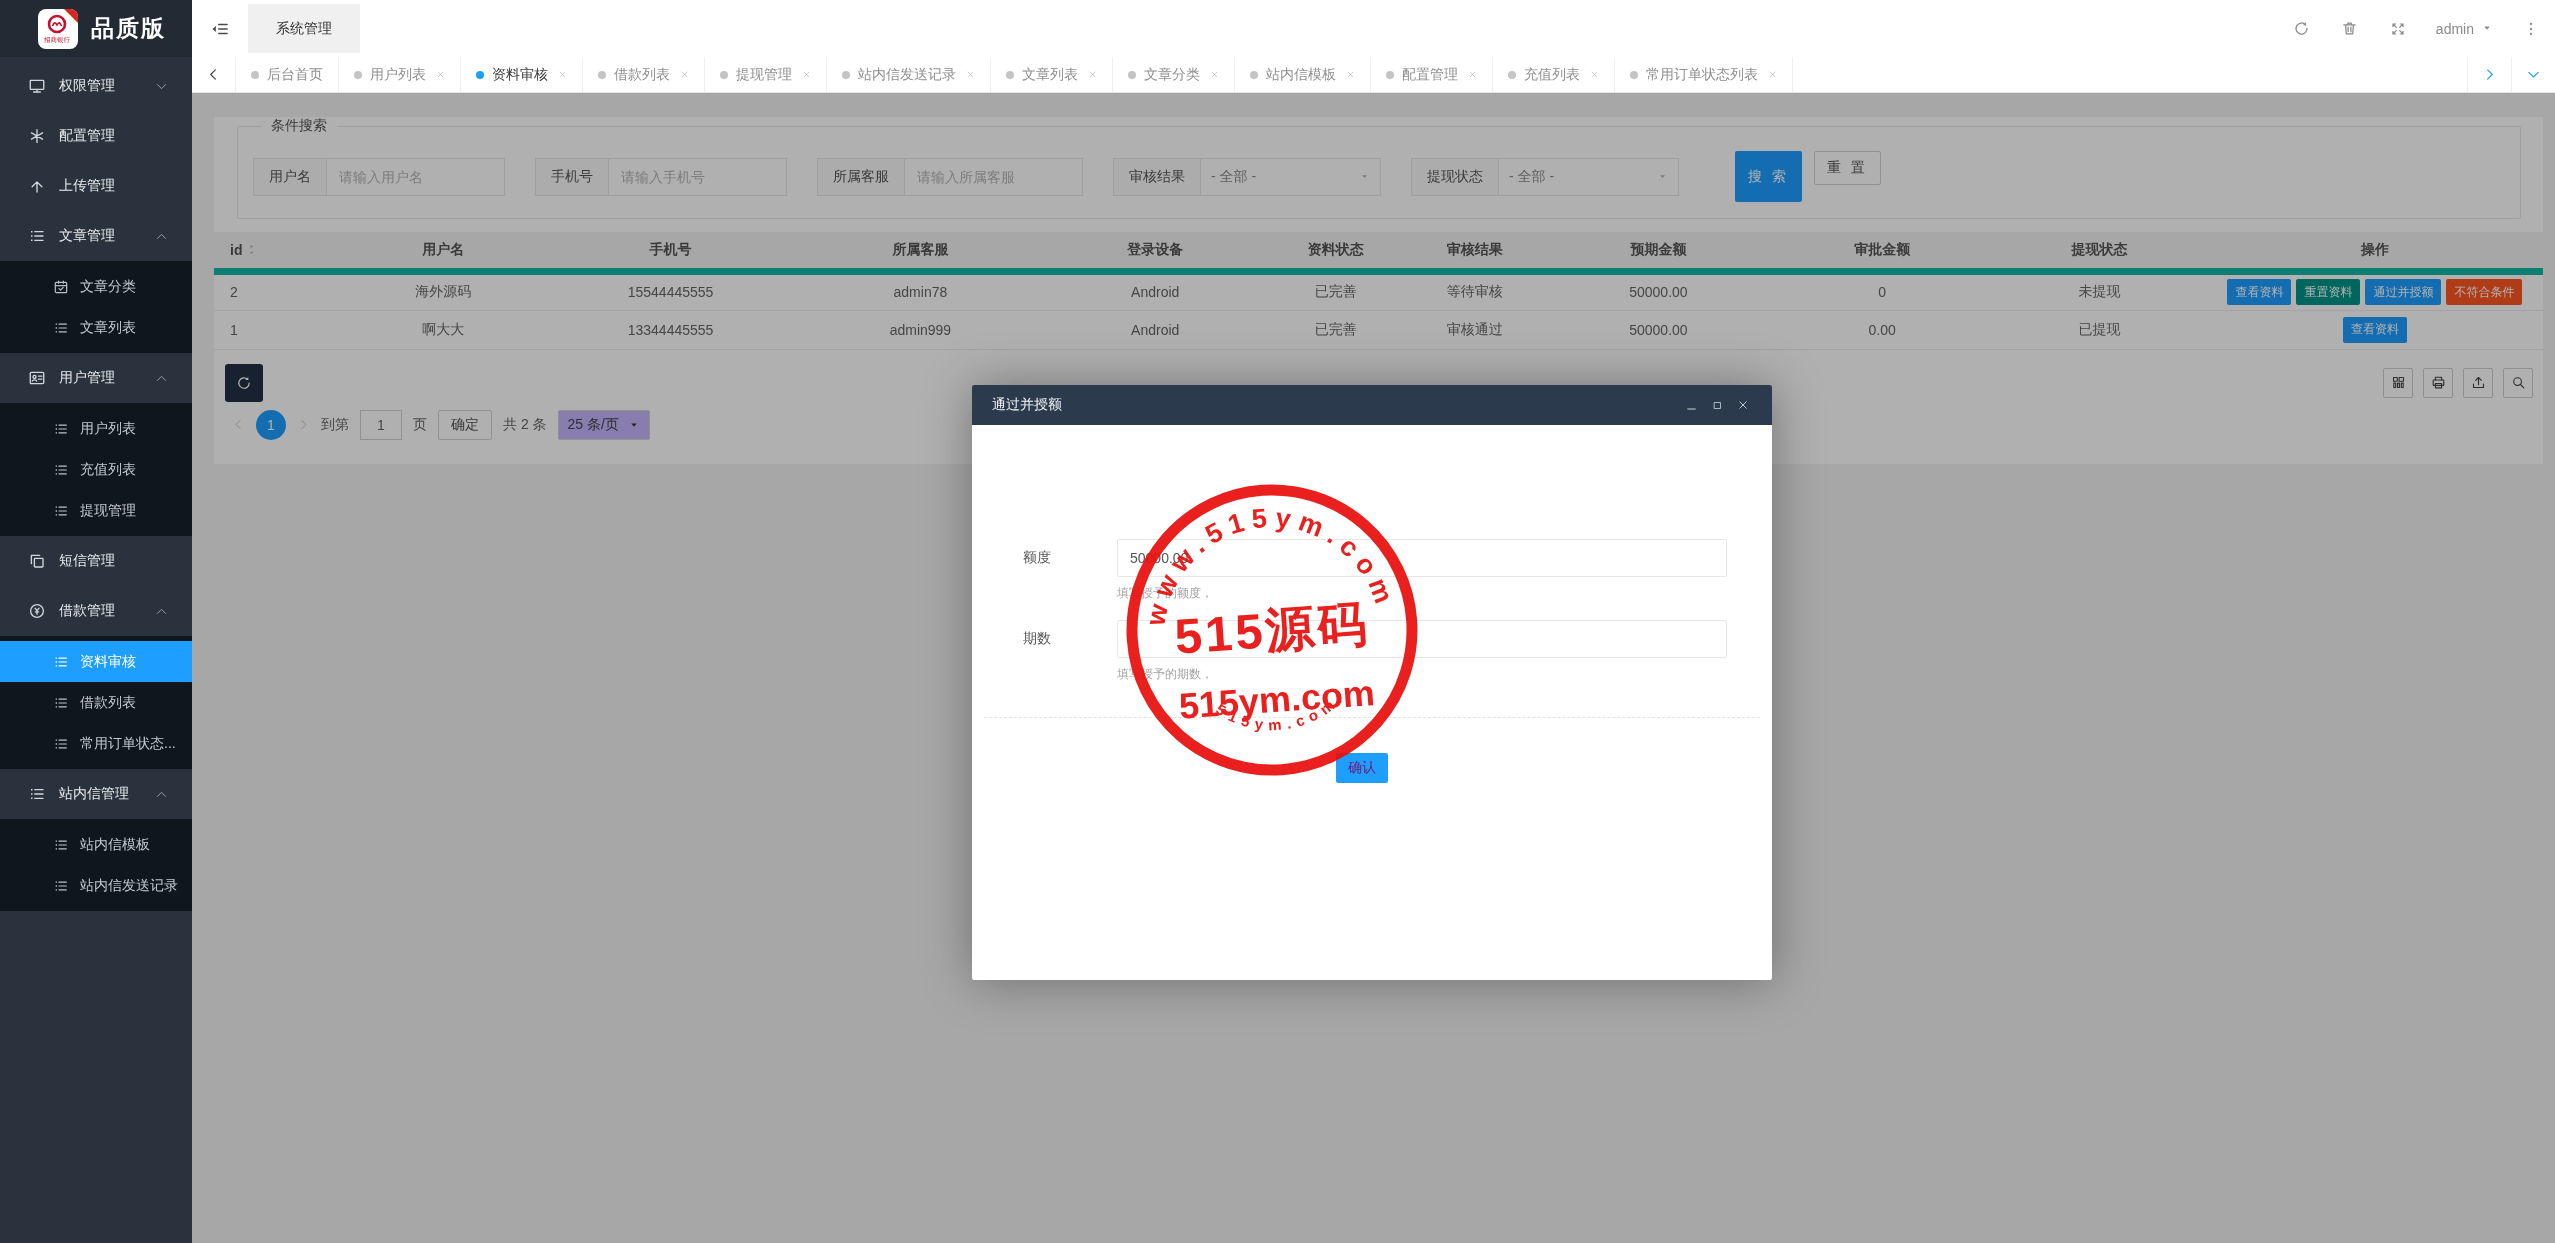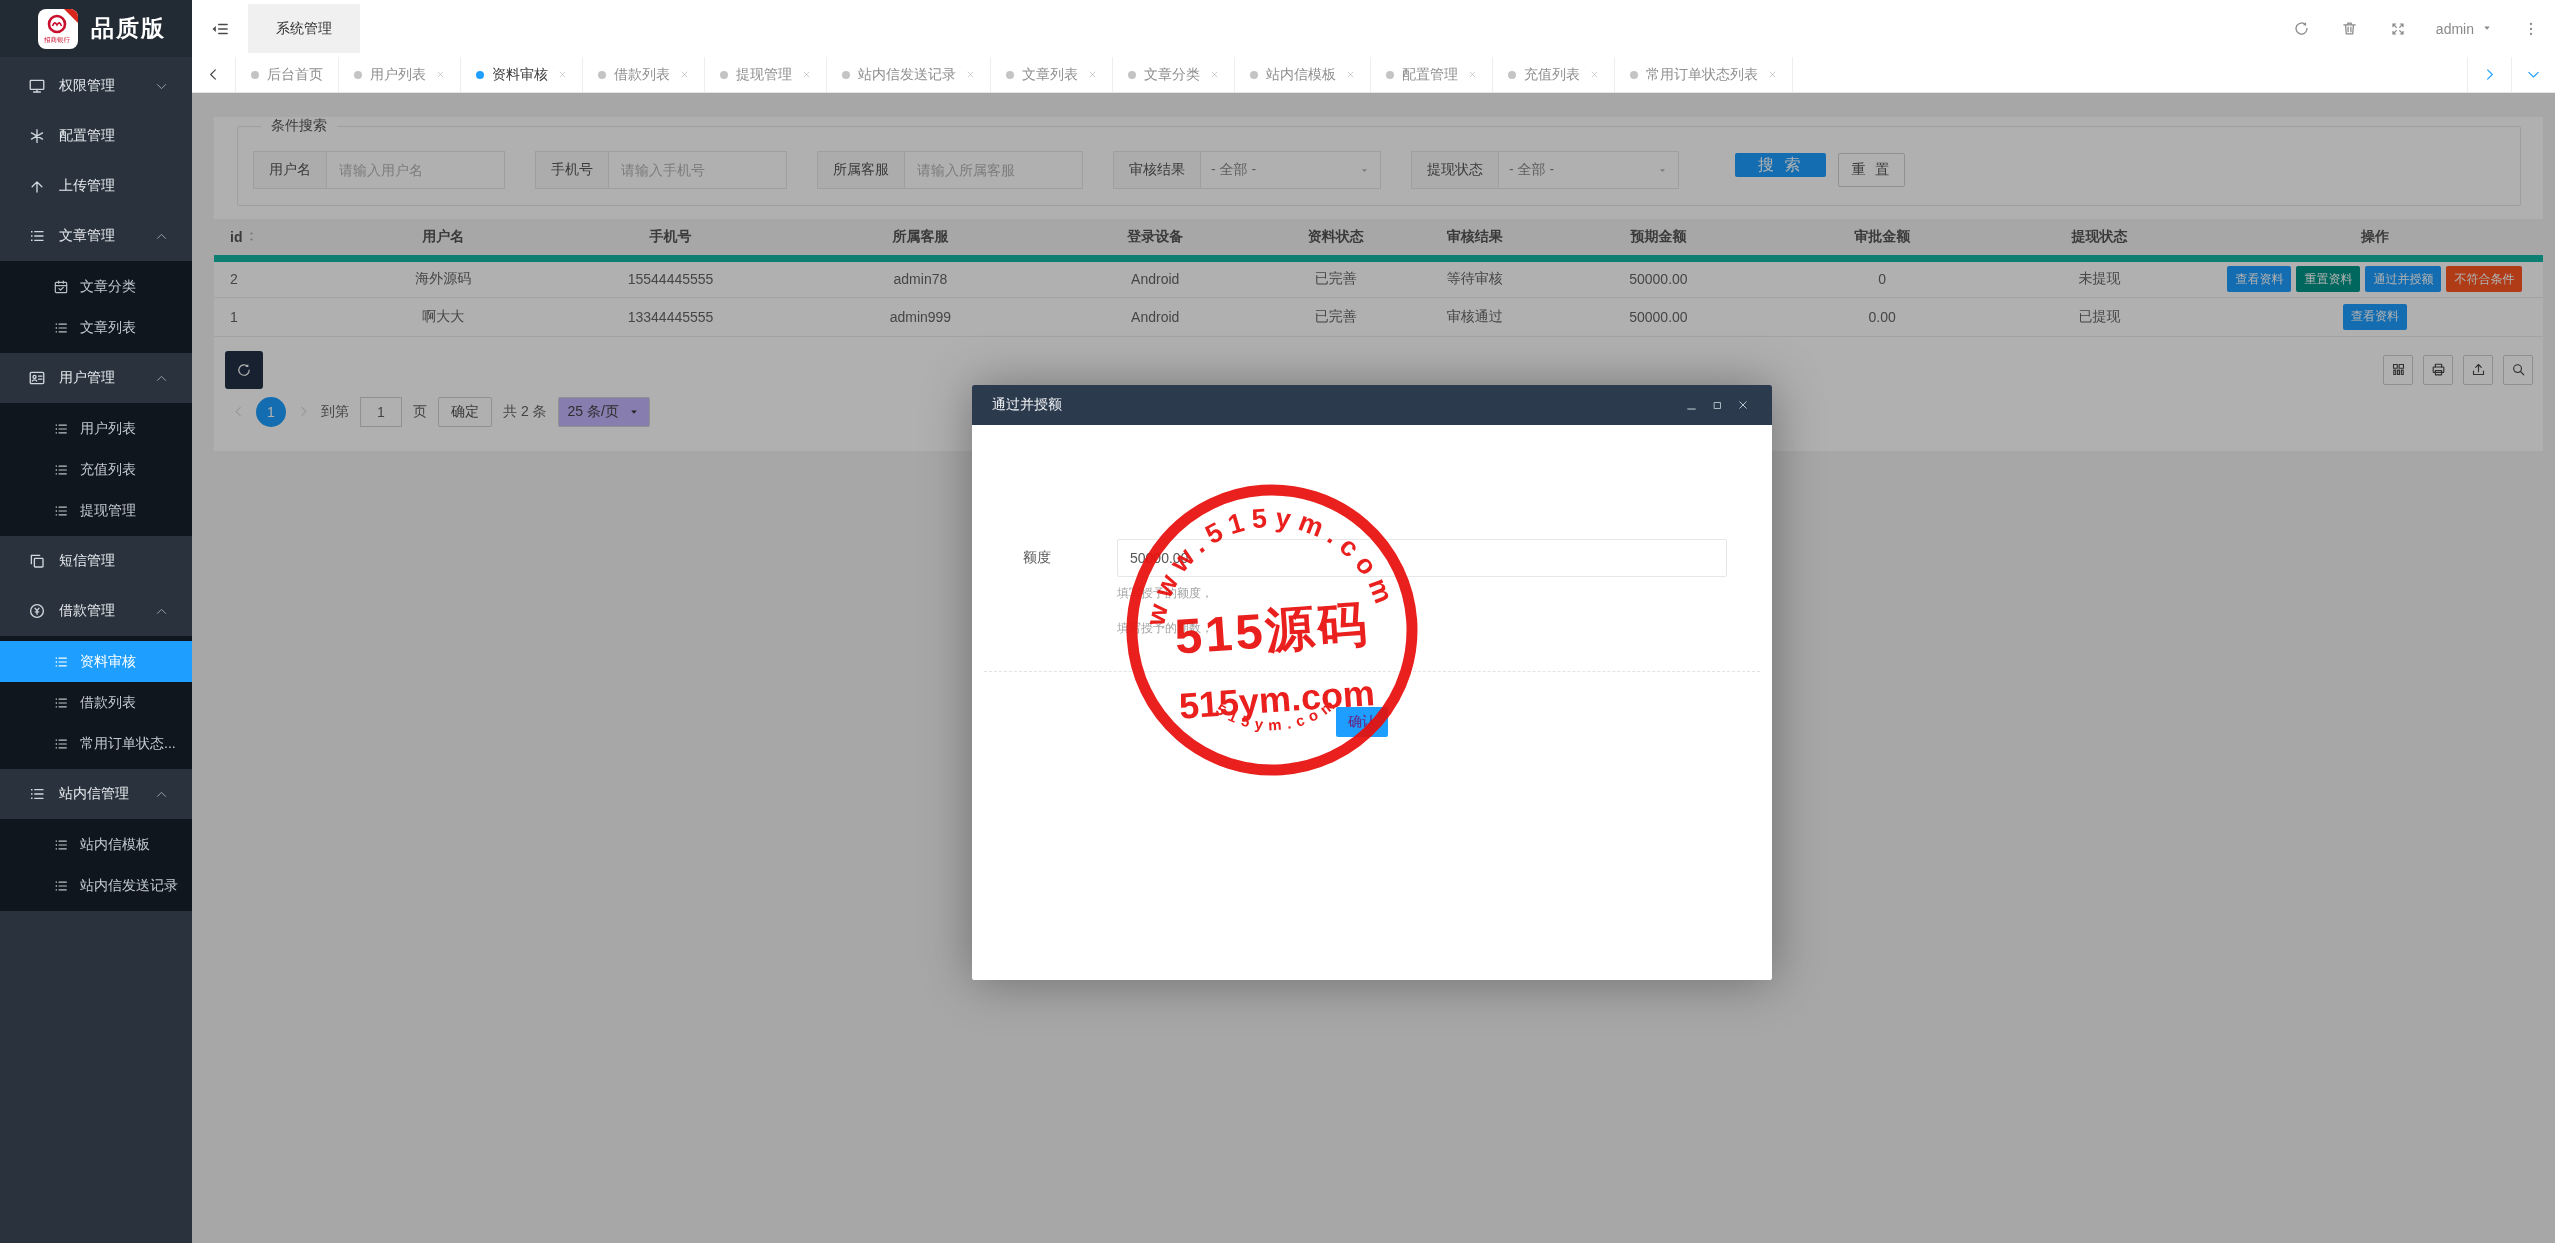"搜 索" .btn-search { font-size: 16px -> 14px; height: 24px -> 51px; padding: 0 23px -> 0 13px }
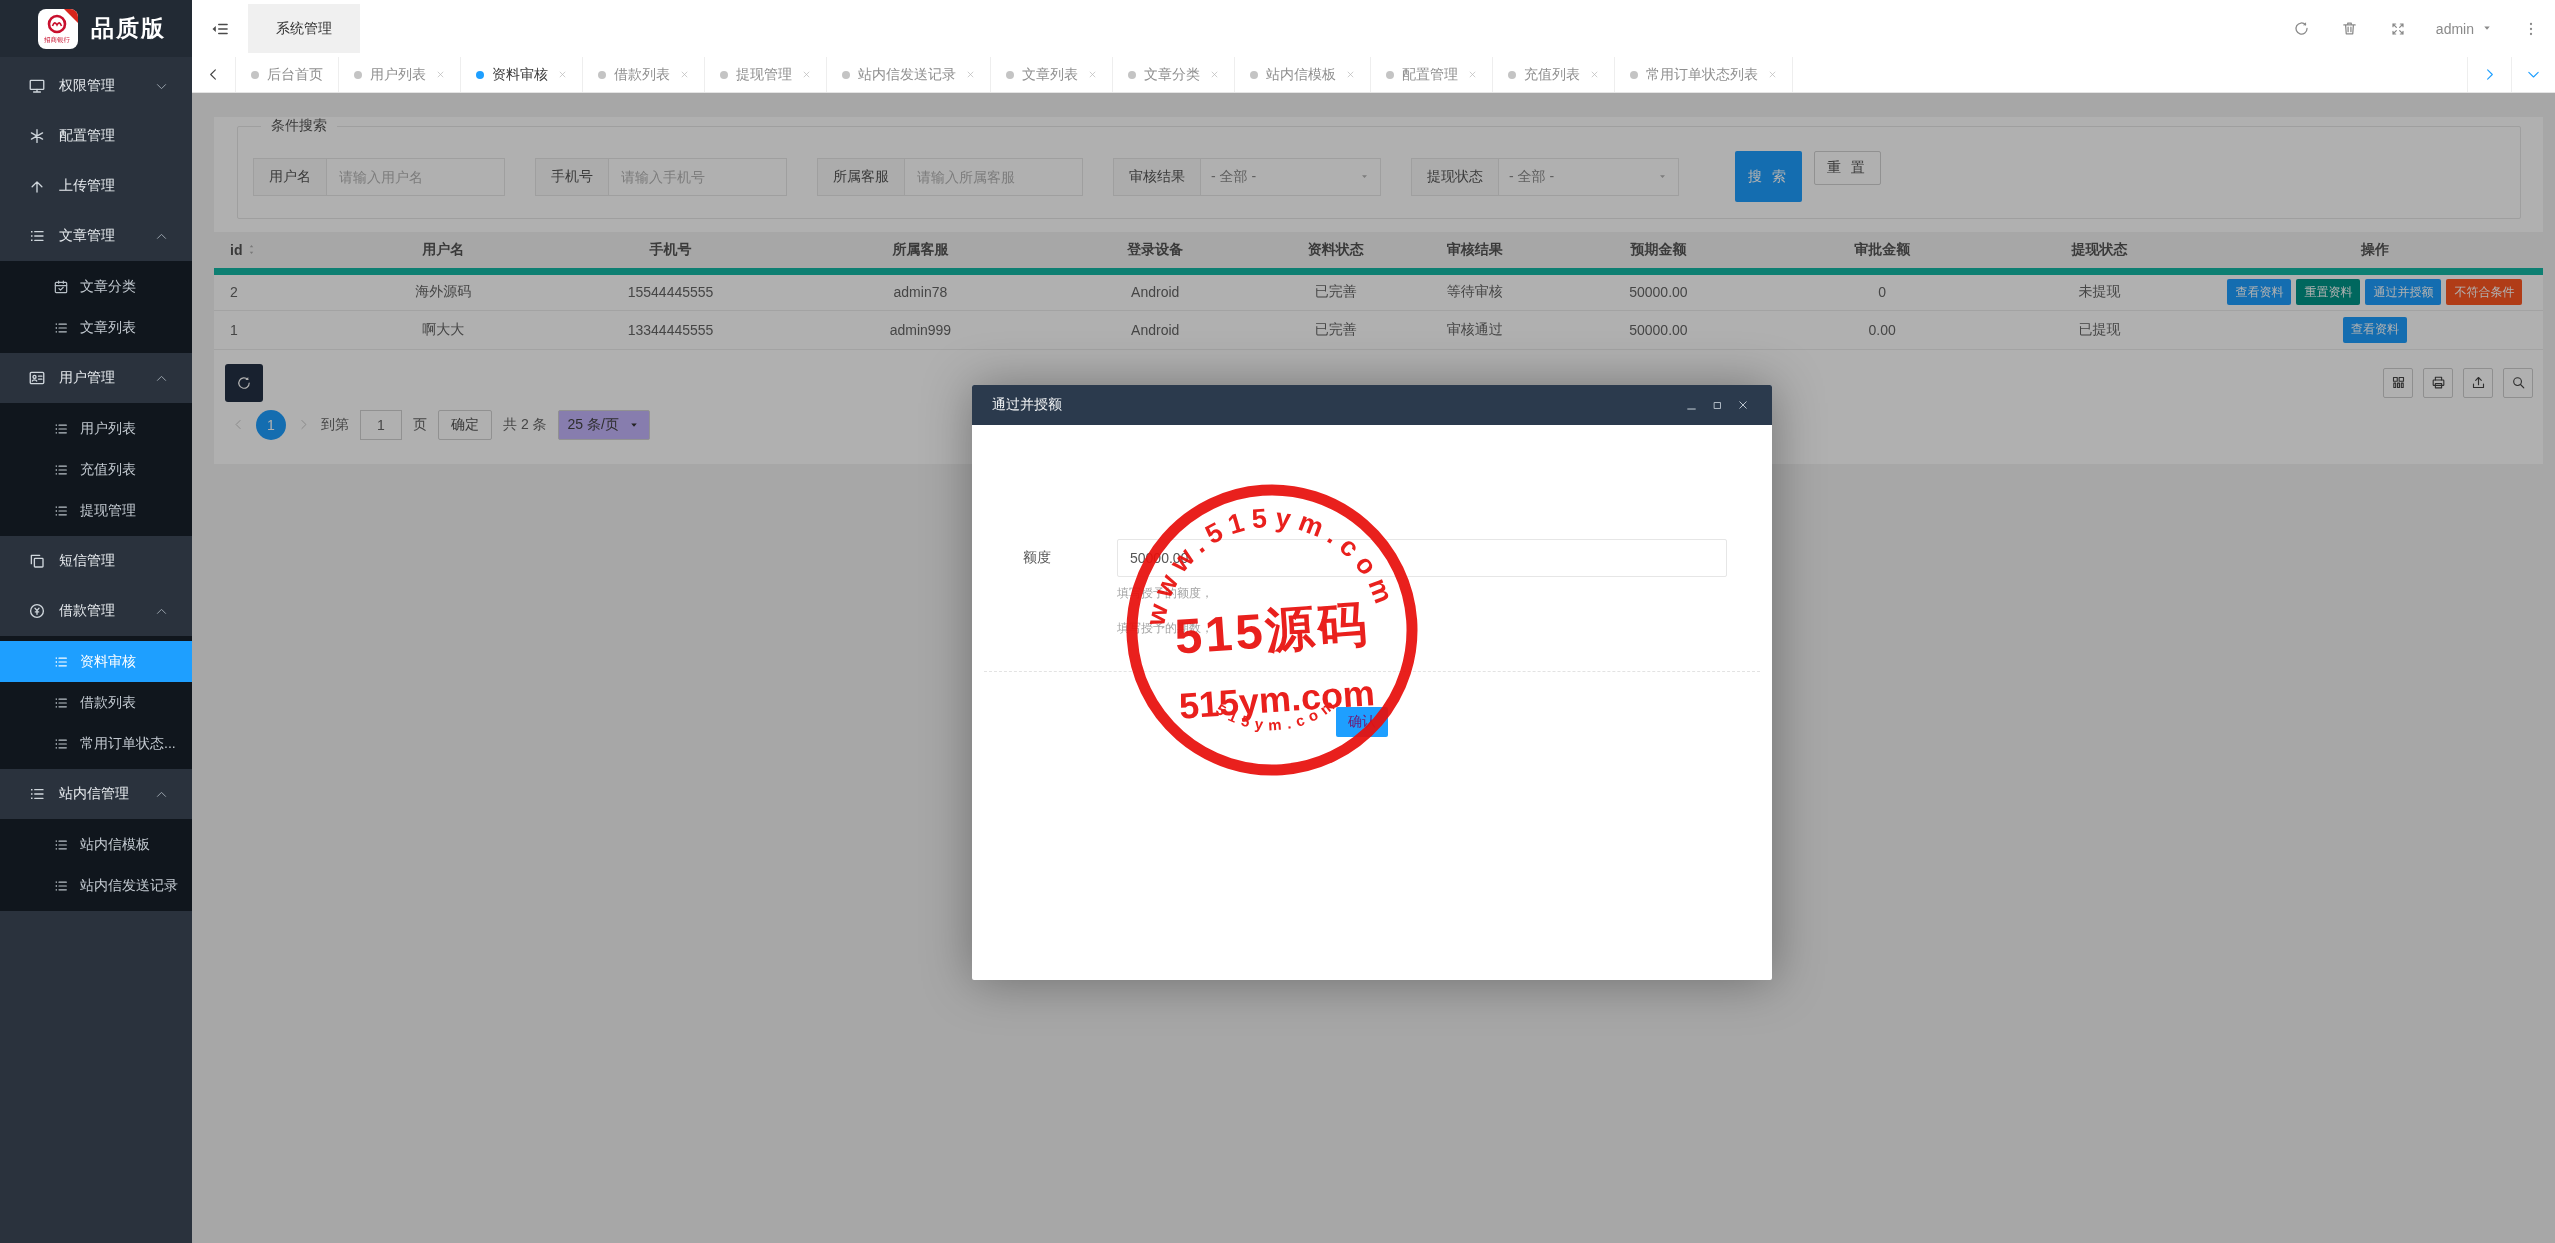"期数" div.form-row { html: none -> <div> <label>期数</label> <input> </div> }
